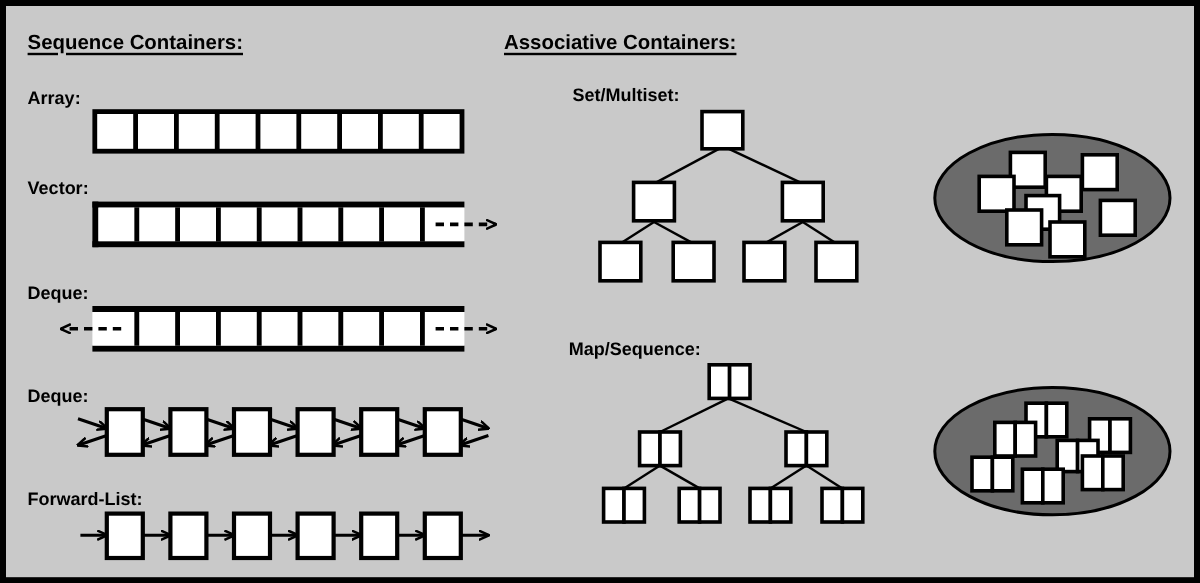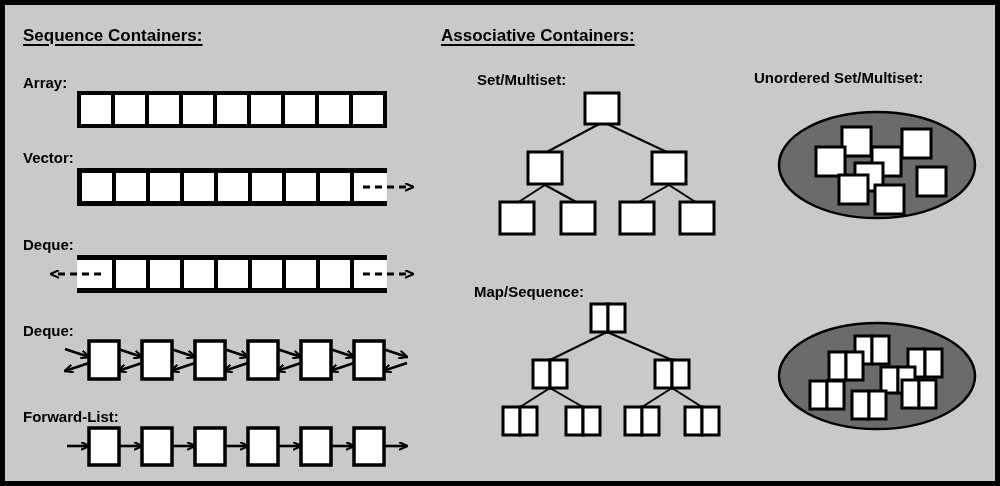"Associative Containers:" div.lbl { left: 436px -> 415px }
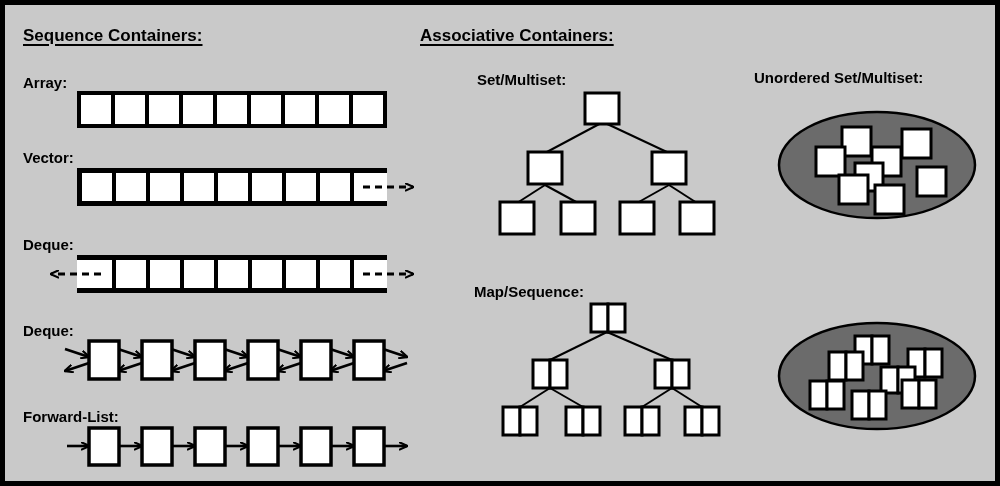"Unordered Set/Multiset:" div.lbl { html: <div>Unordered Set/Multiset:</div> -> none }
